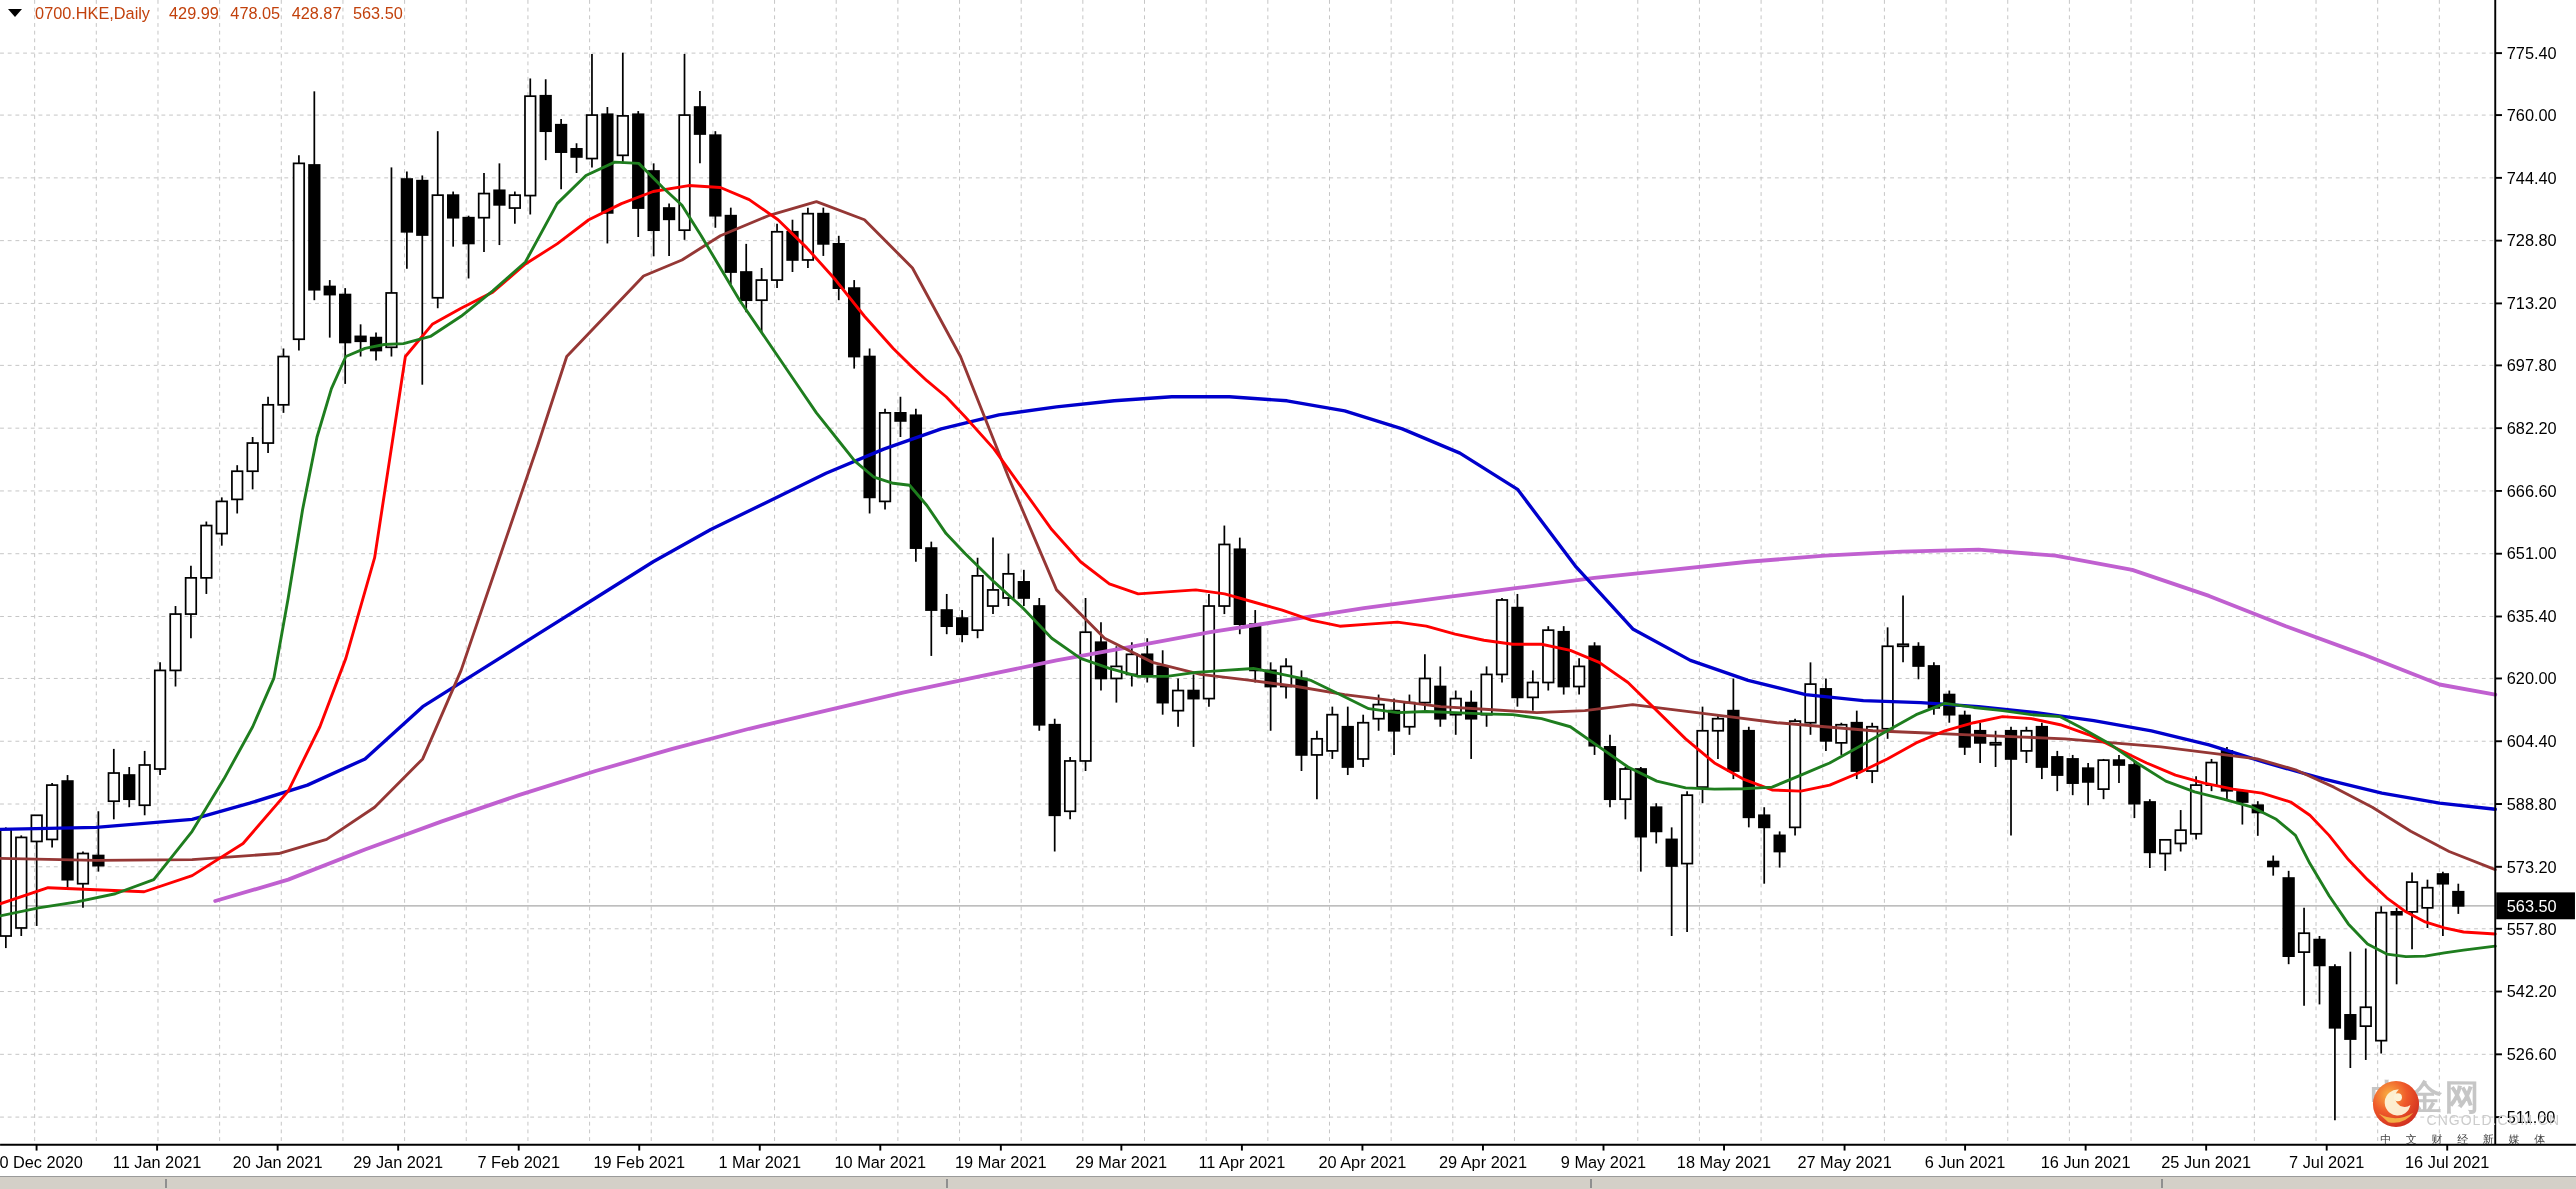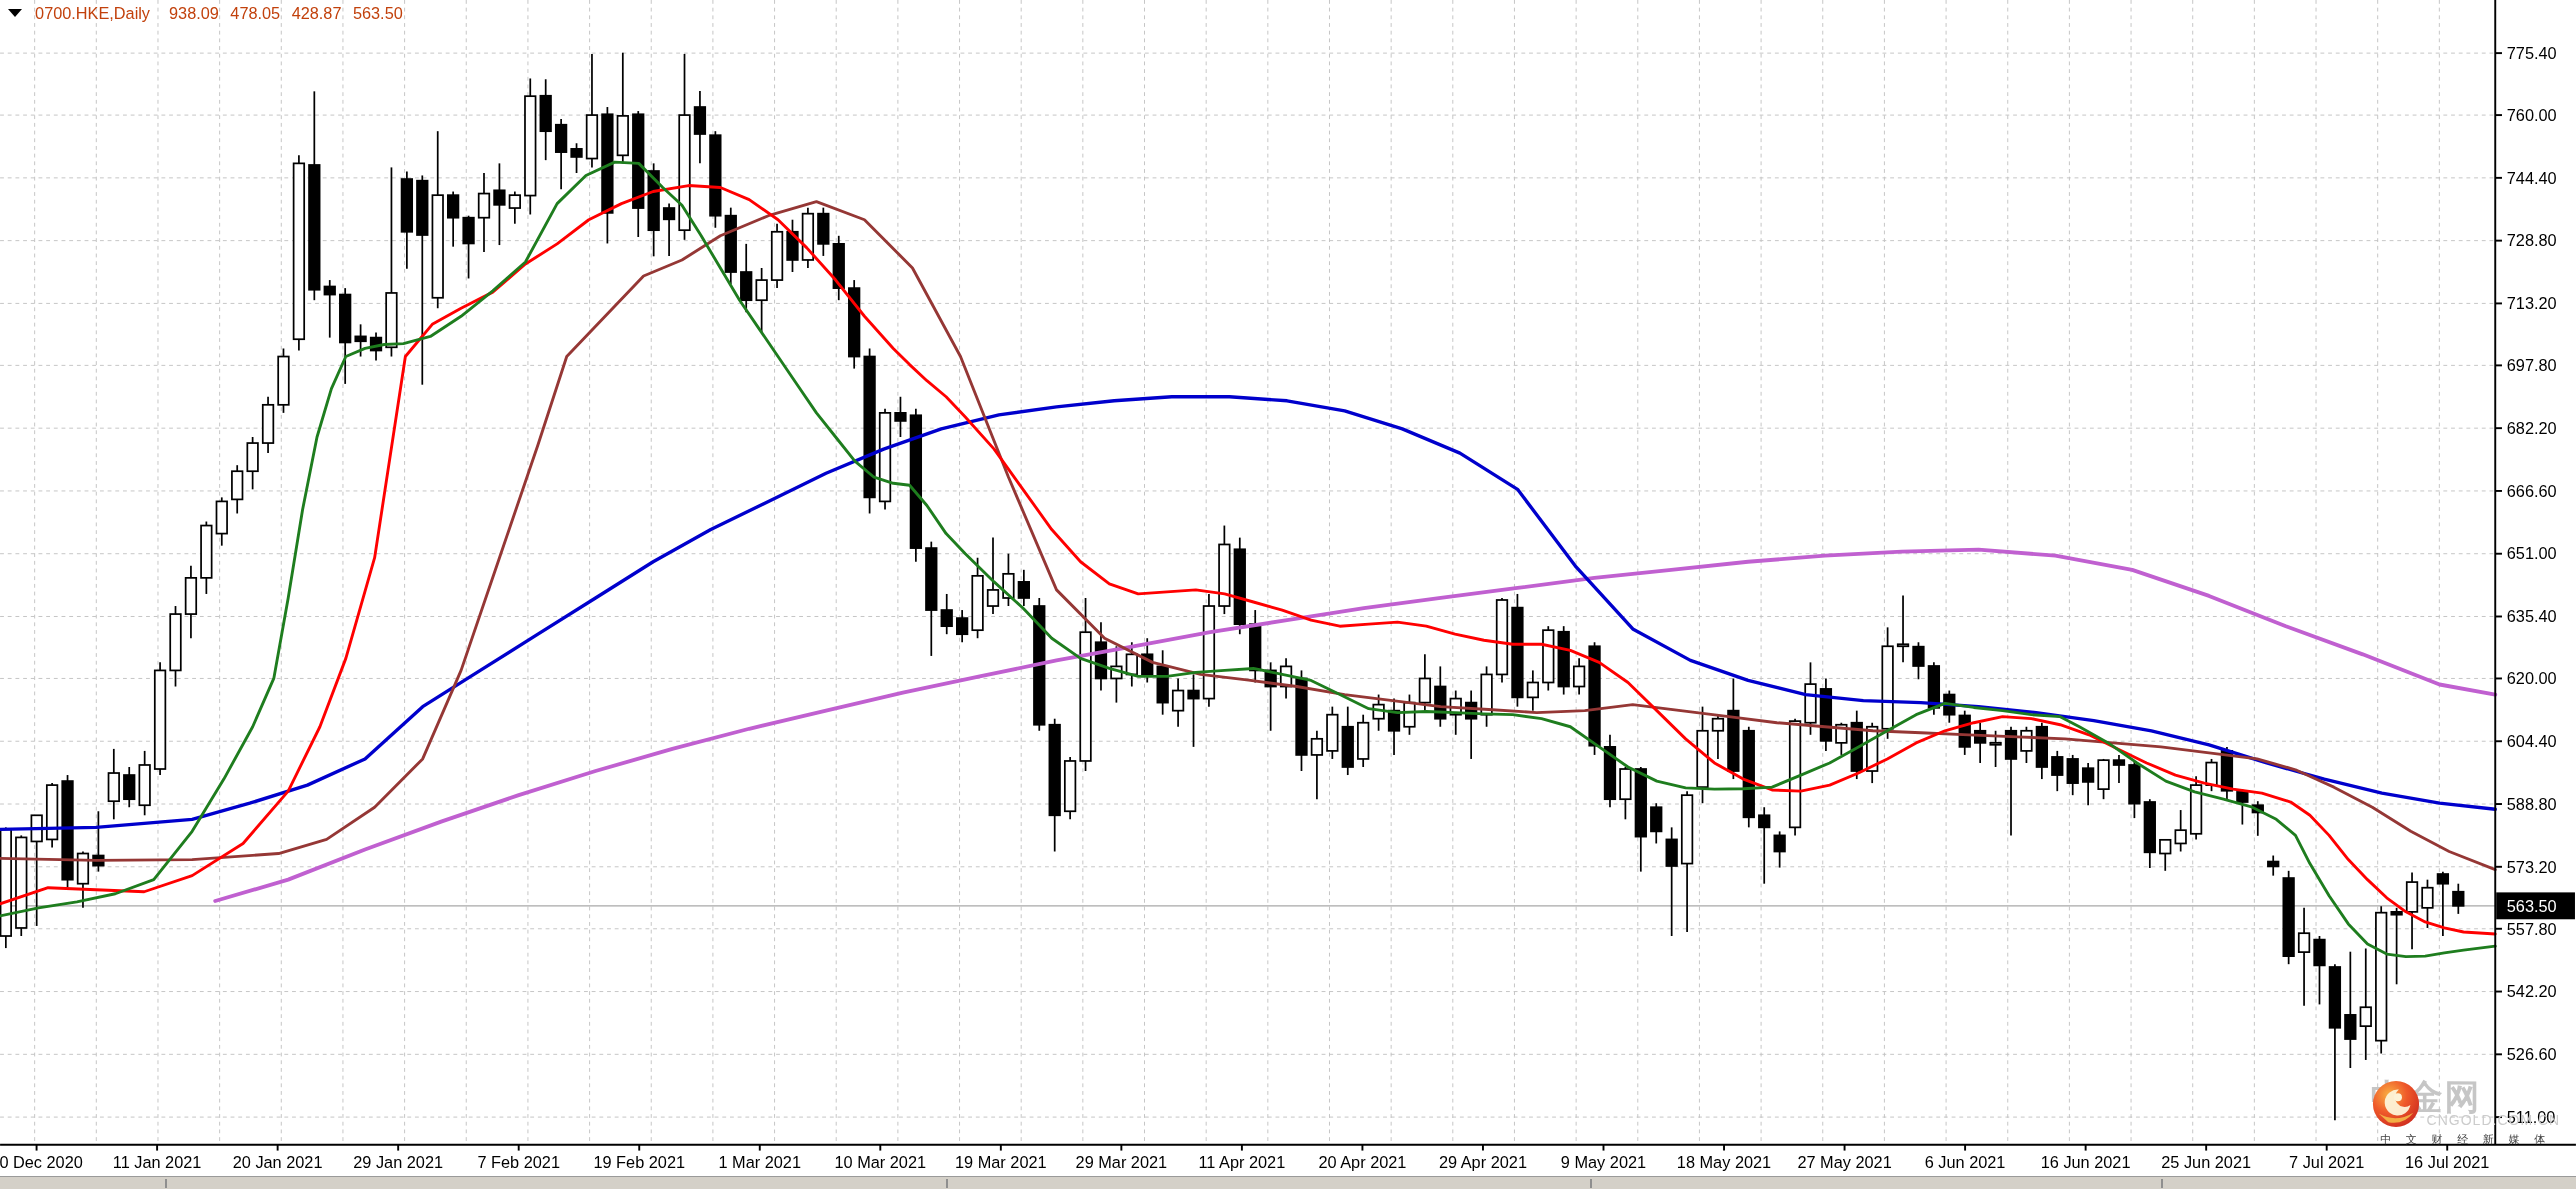"938.09" span.v { text: 938.09 -> 429.99 }
